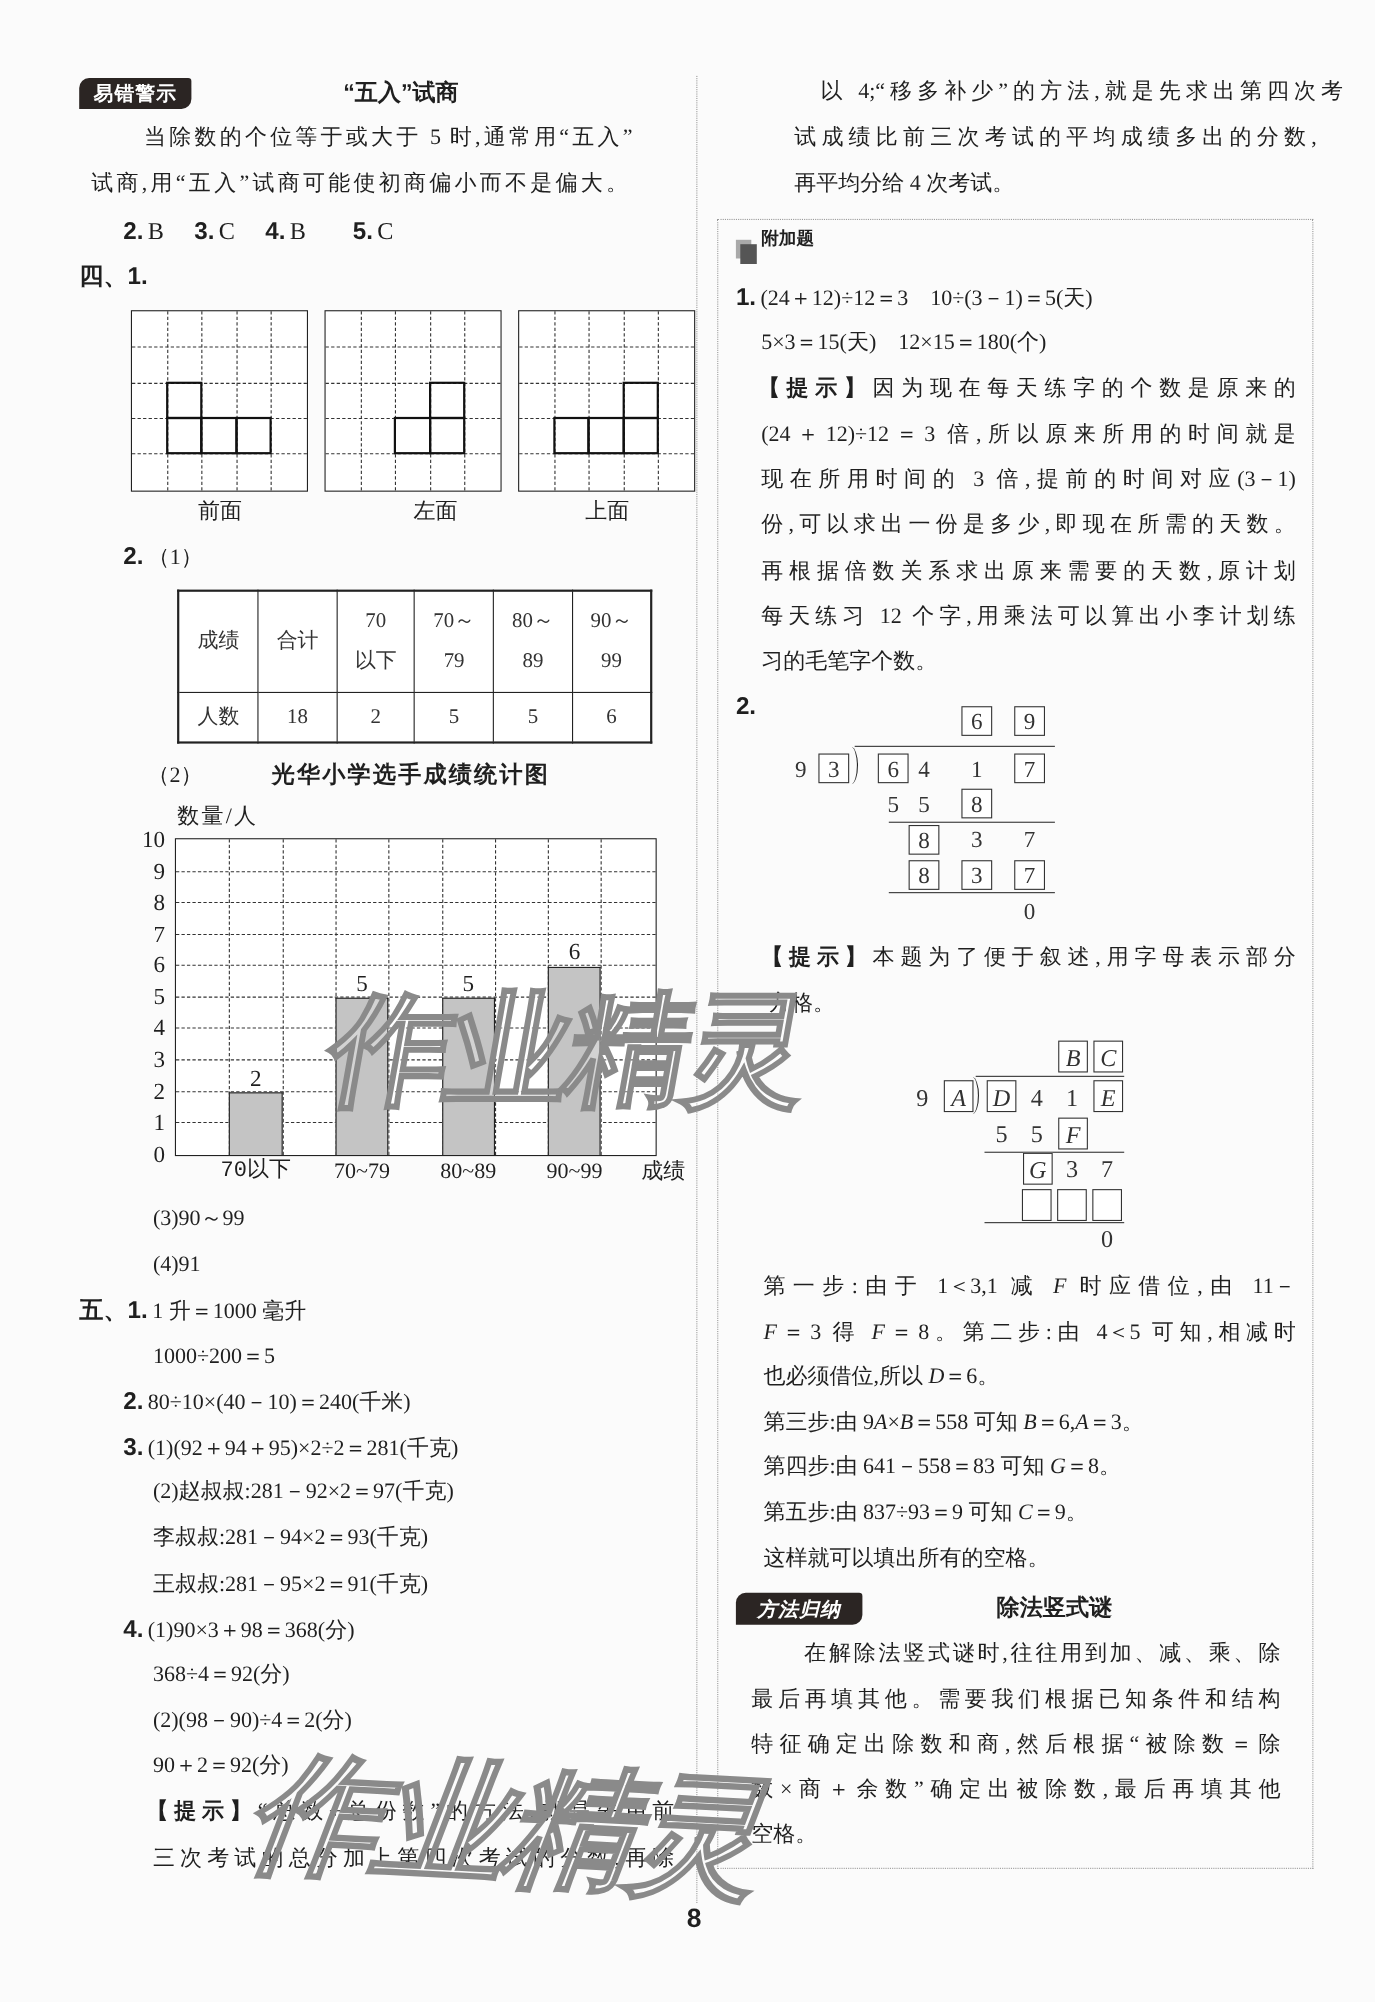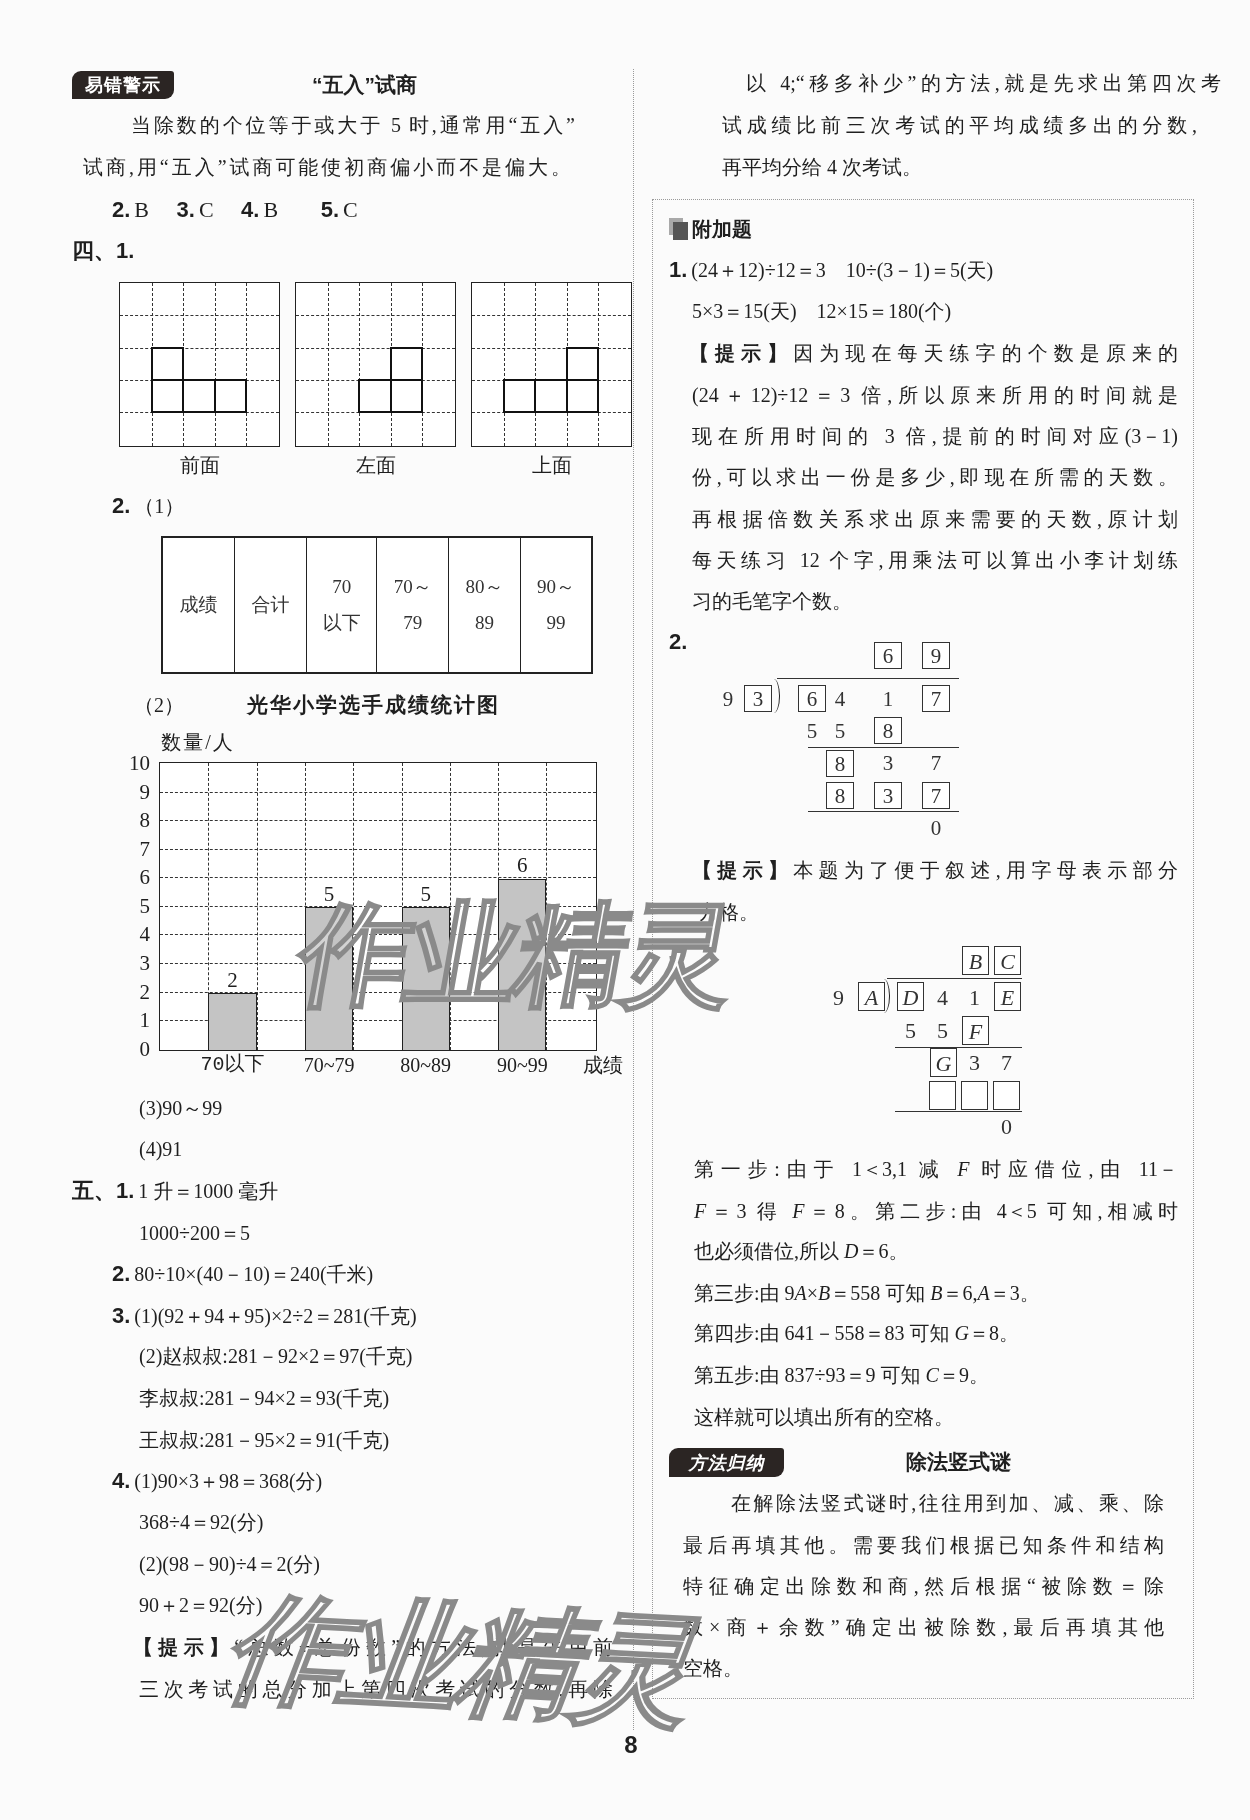"附加题" div.ln { font-size: 20px -> 16px; top: 214px -> 203px }
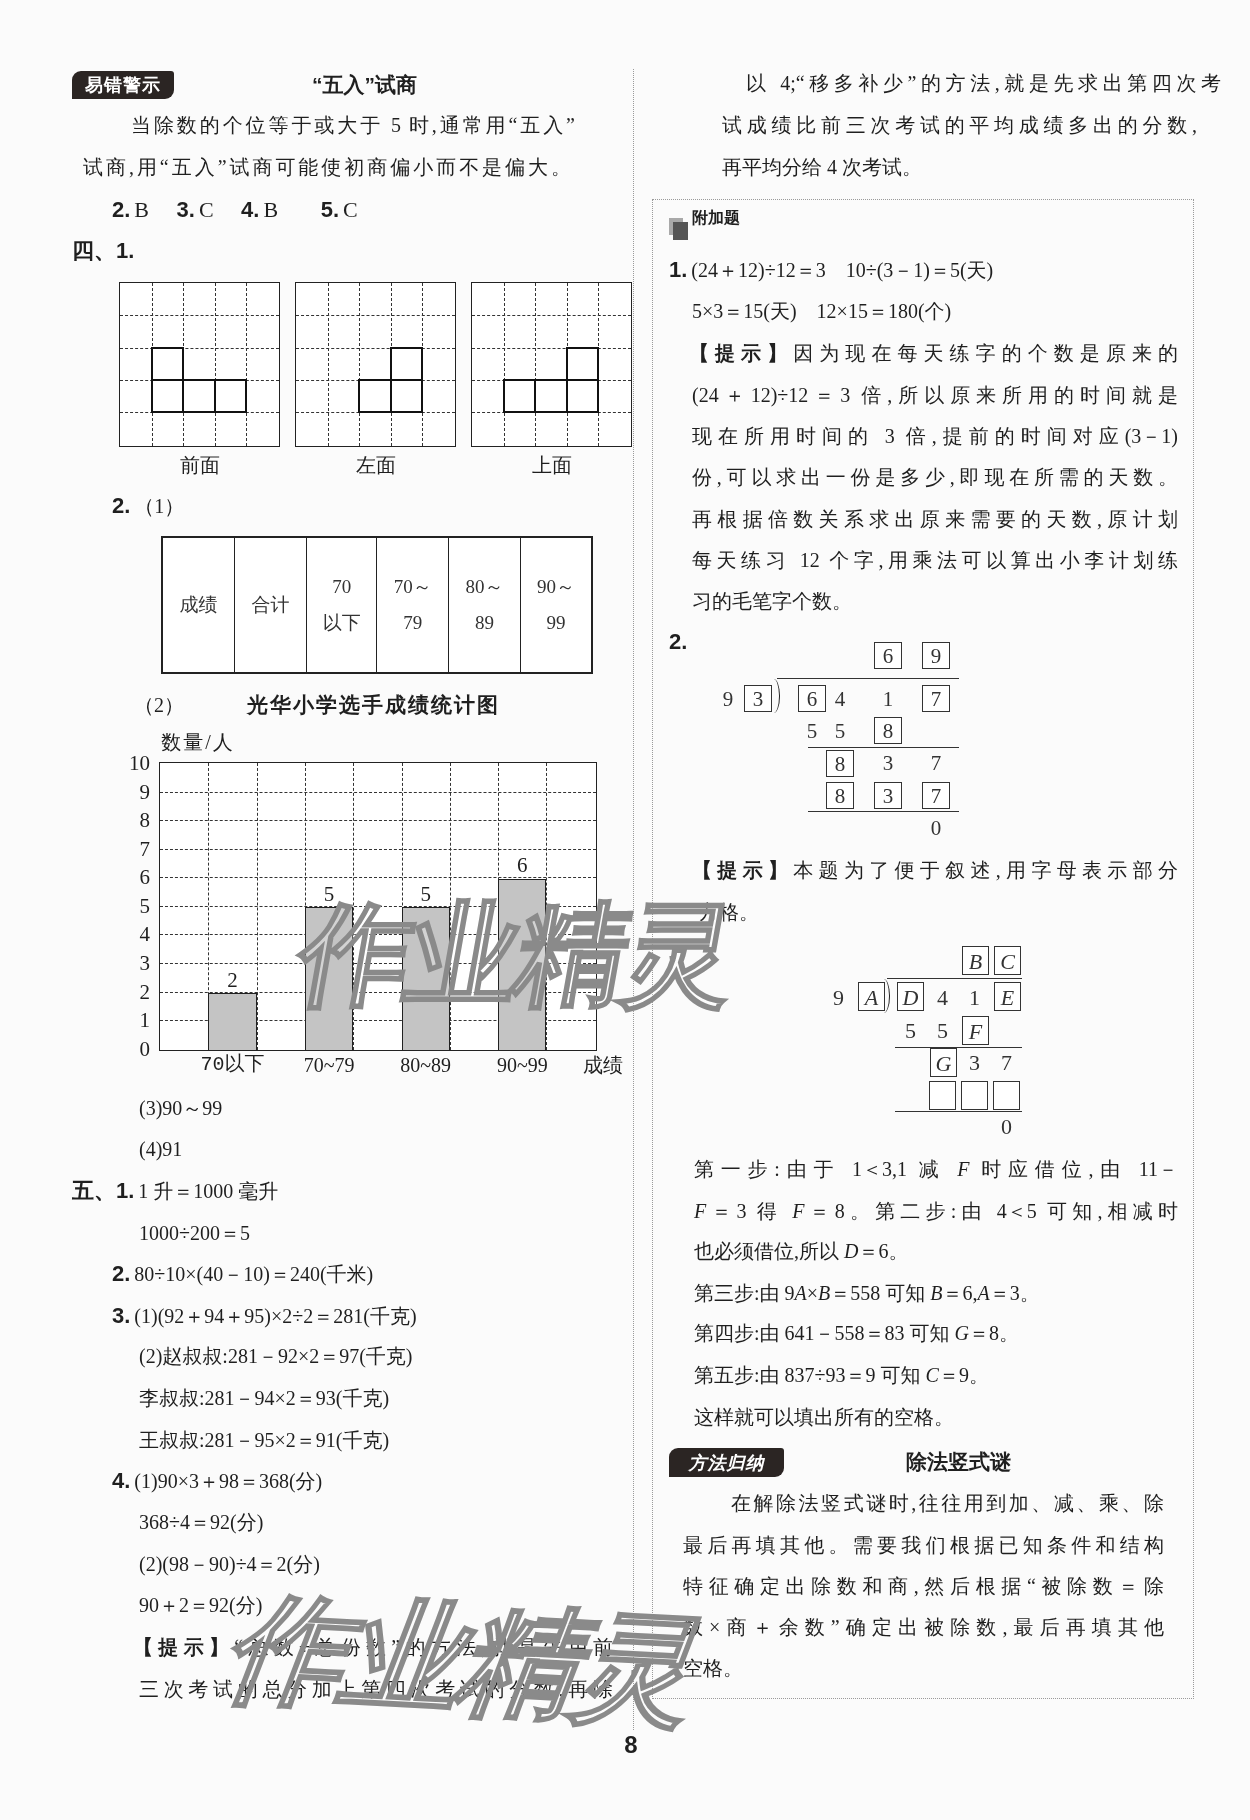"左面" div.ln { text-align: center -> right }
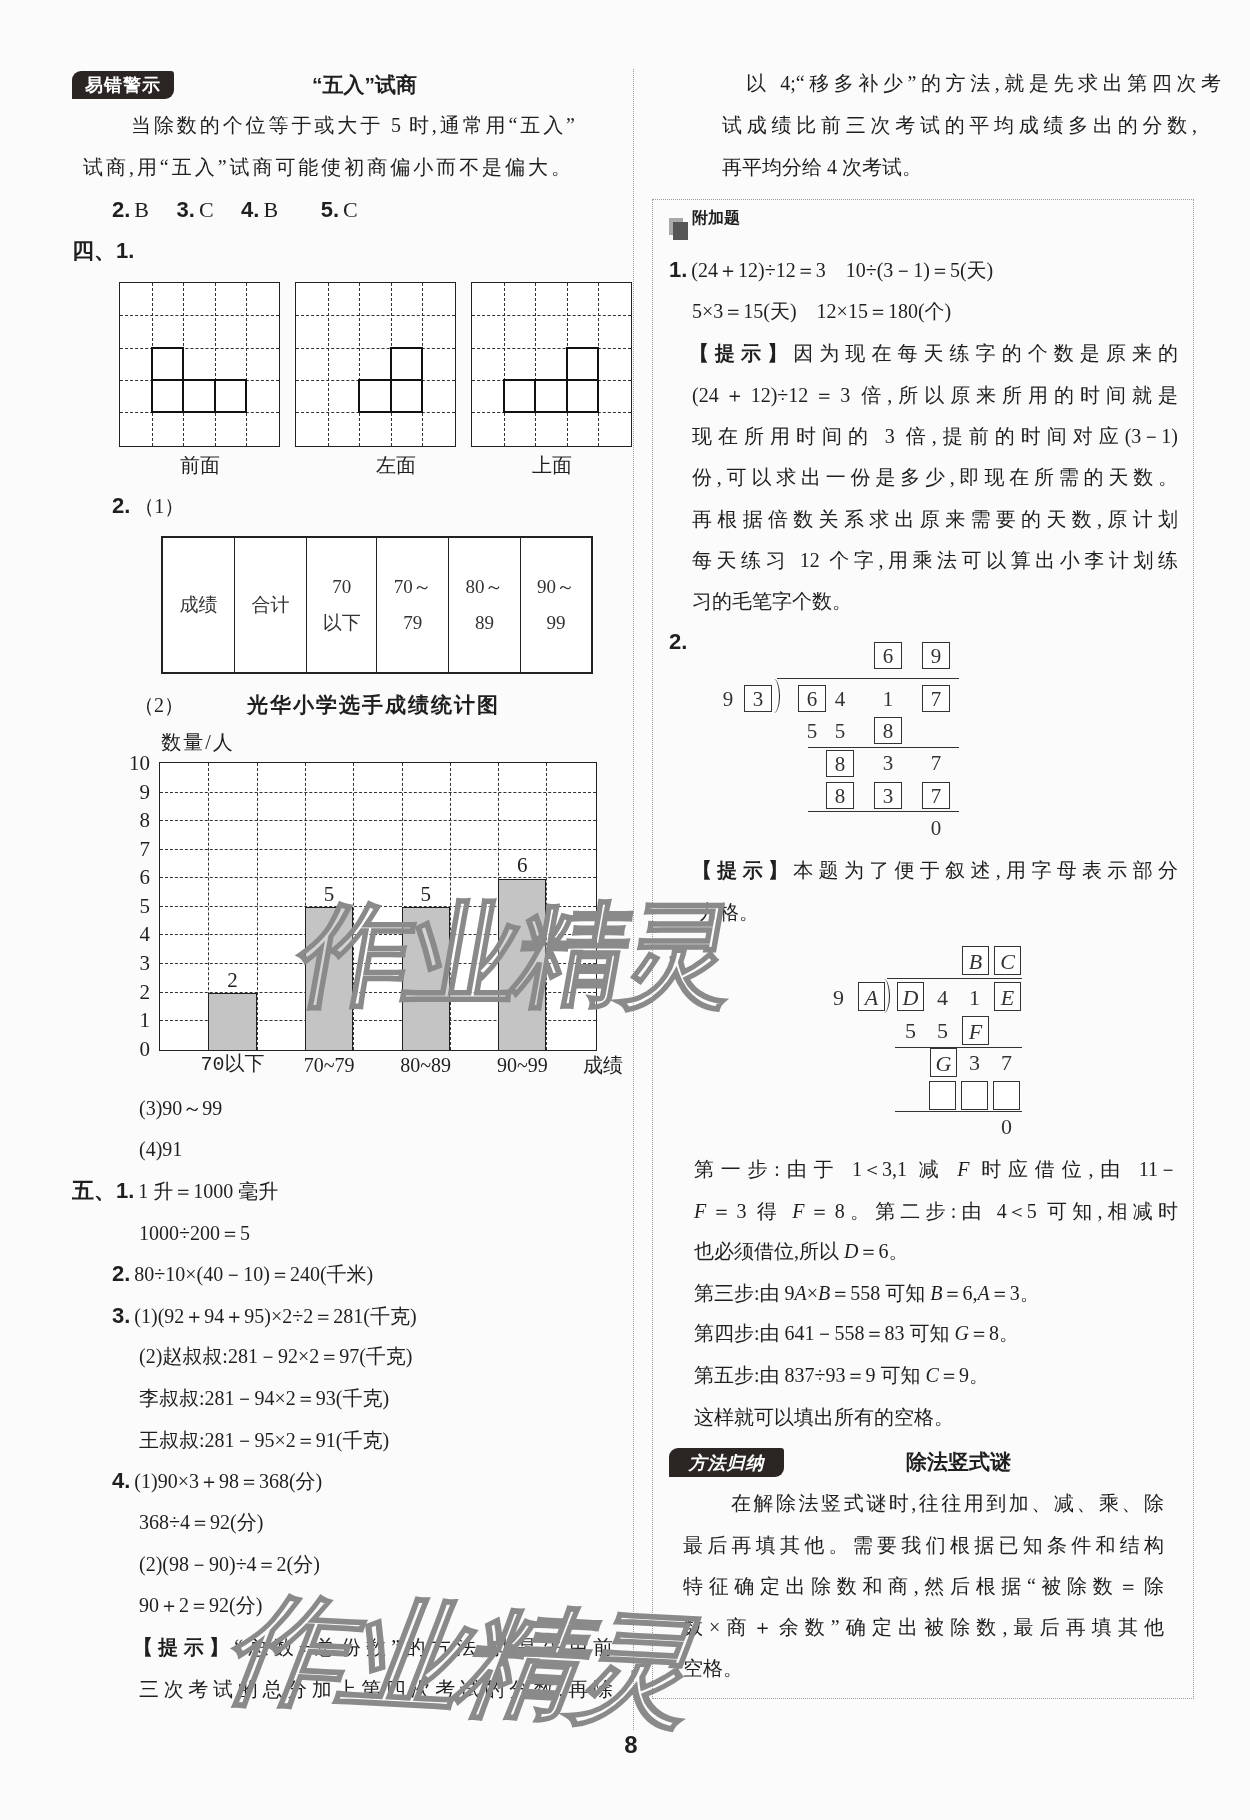"人数" tr { html: none -> <tr> <td>人数</td> <td>18</td> <td>2</td> <td>5</td> <td>5</td> <td>6</td> </tr> }
